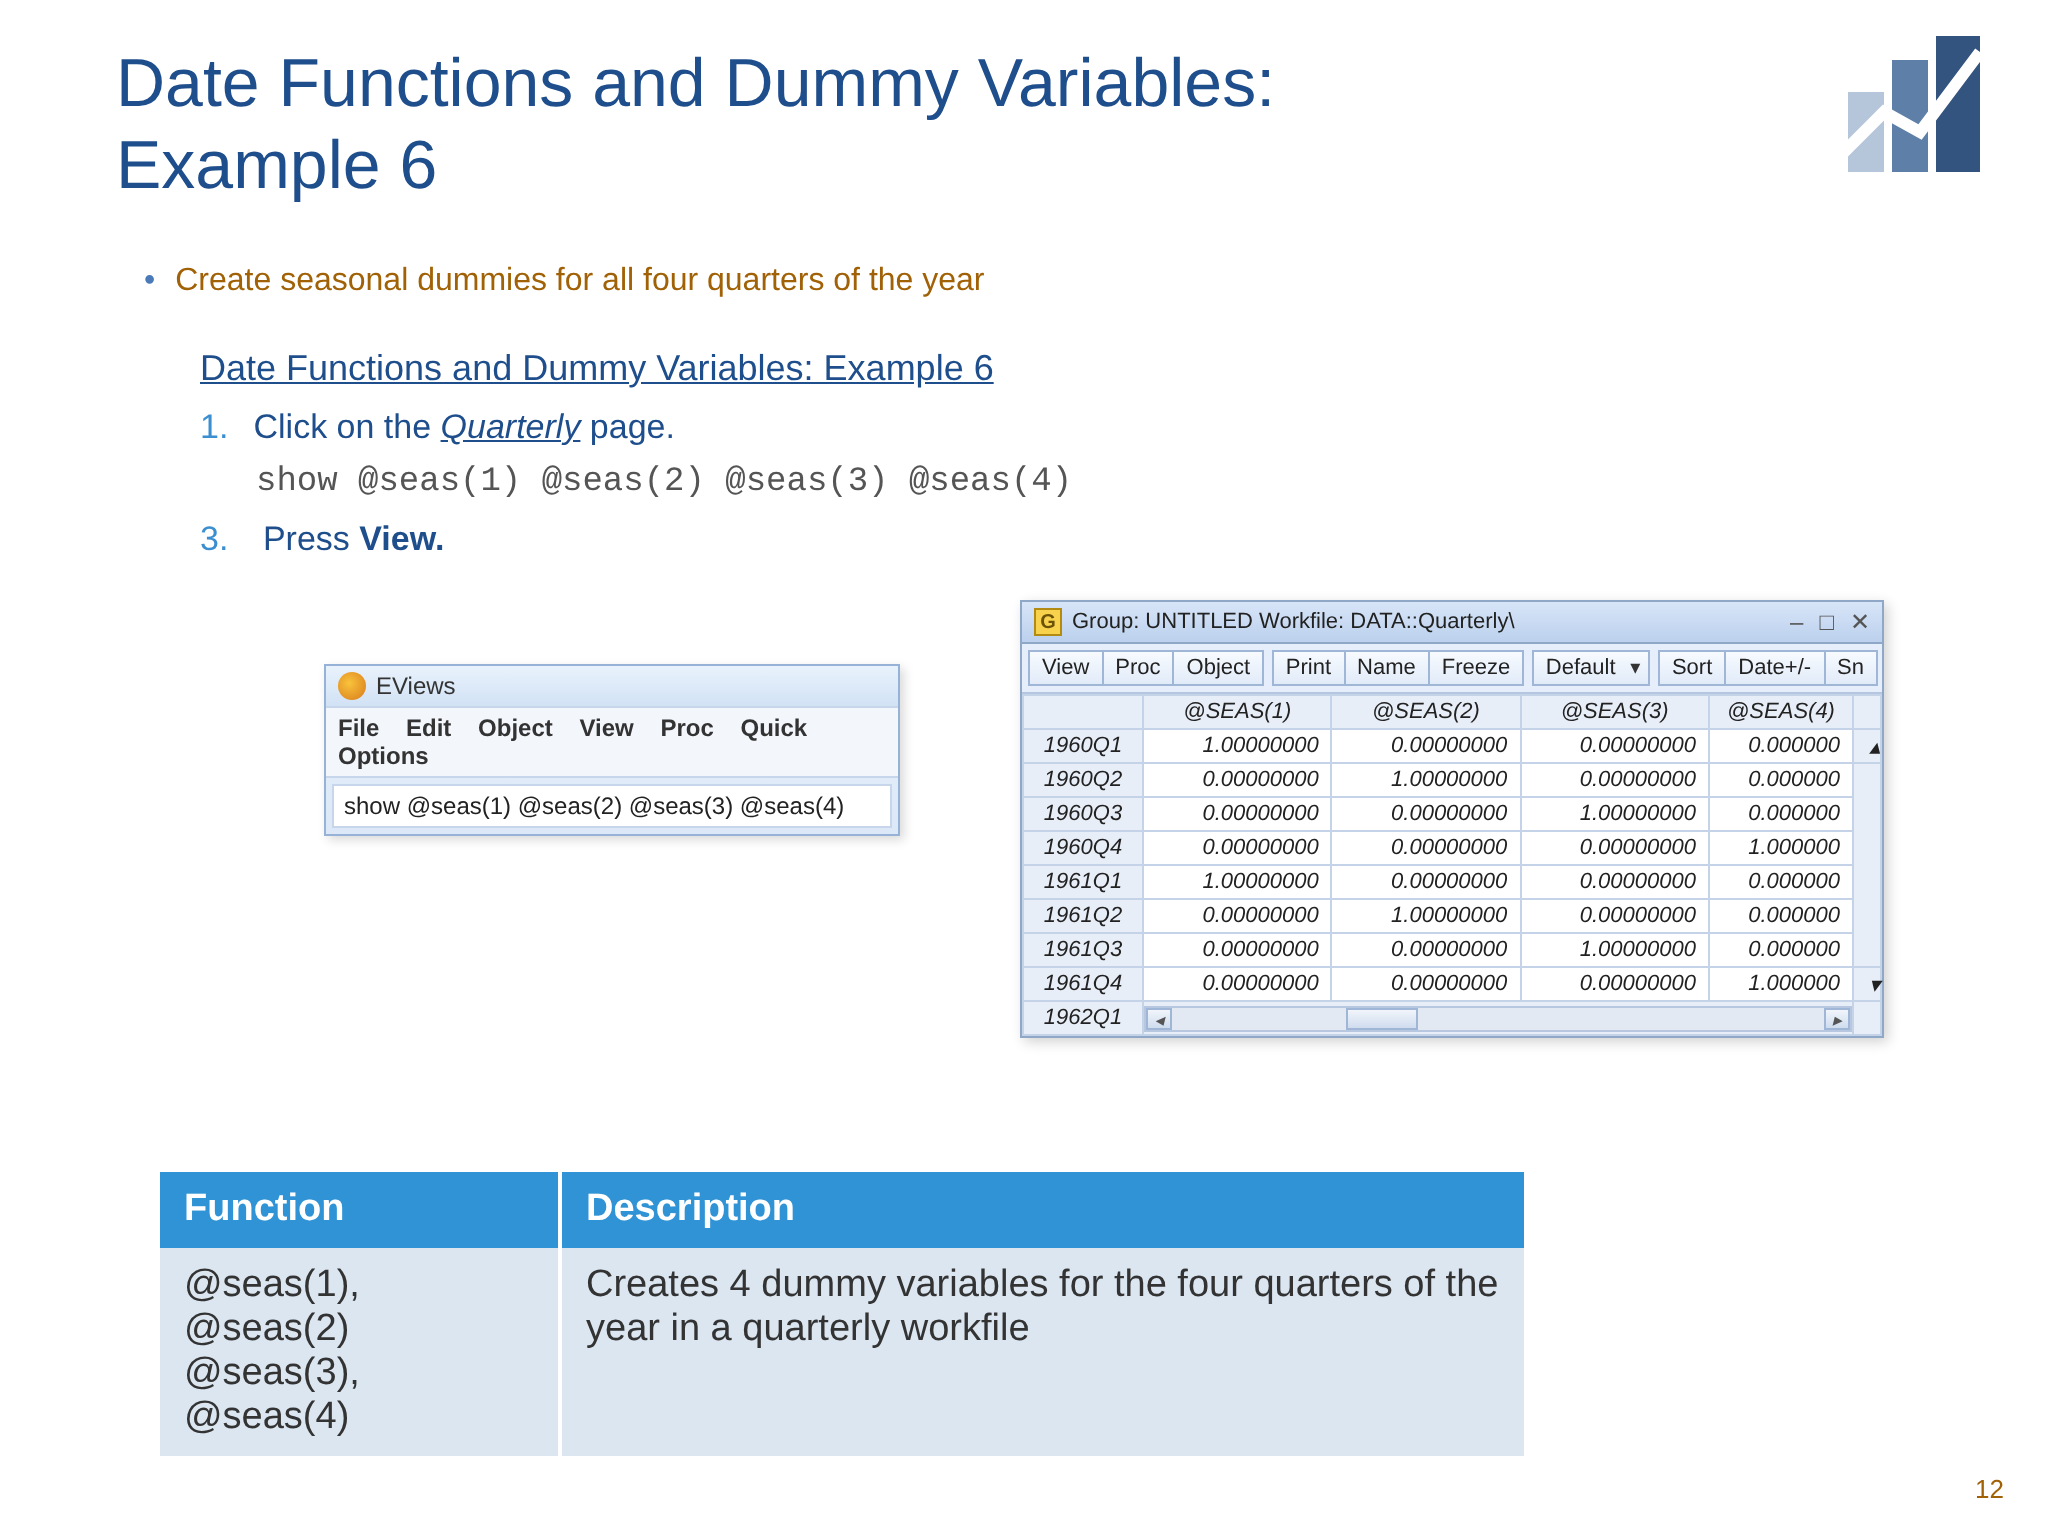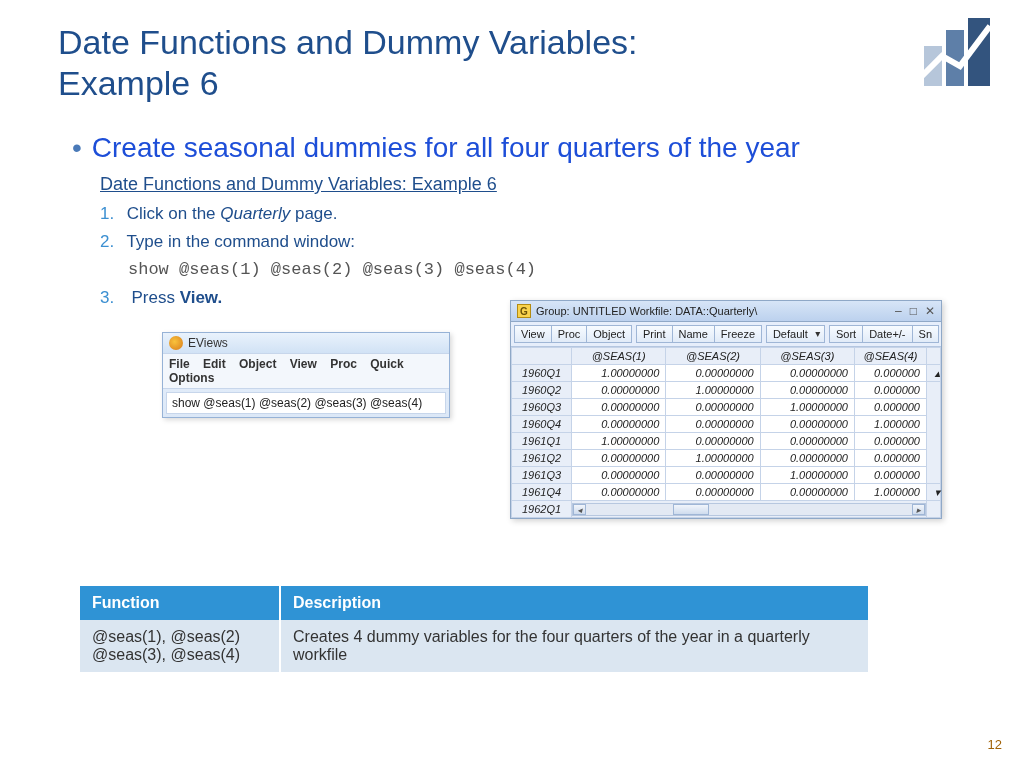"Create seasonal dummies for all" .bullet-main { color: #1d4ed8 -> #a16207; font-size: 28px -> 16px }
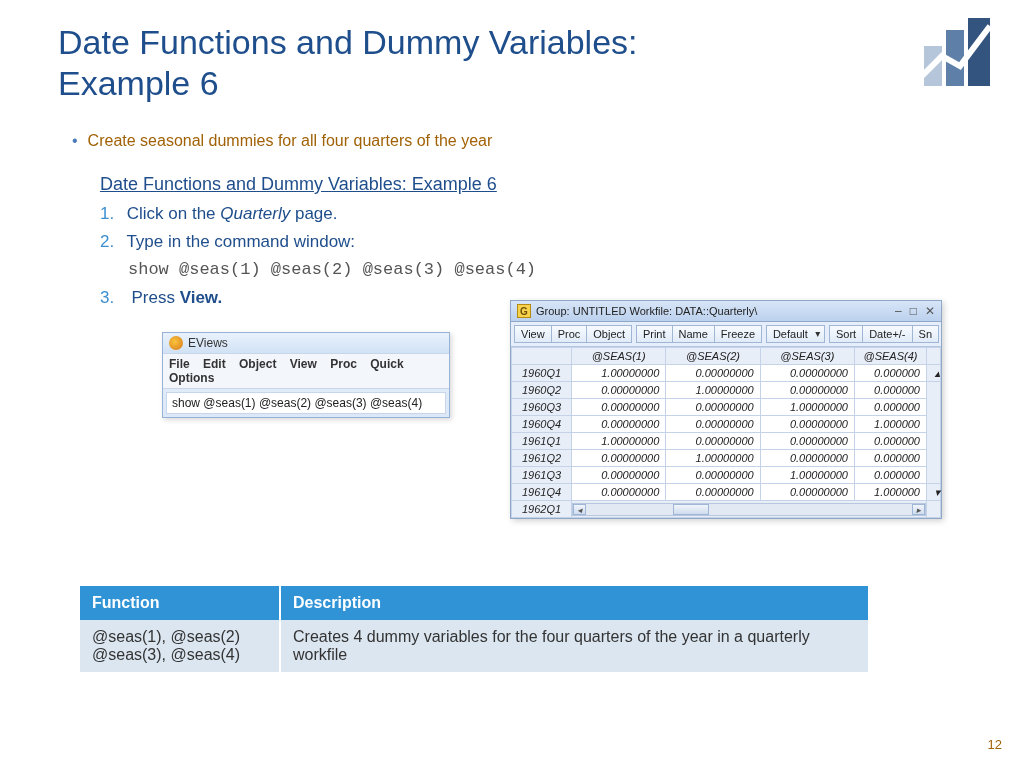"Quarterly" .italic { text-decoration: none -> underline }
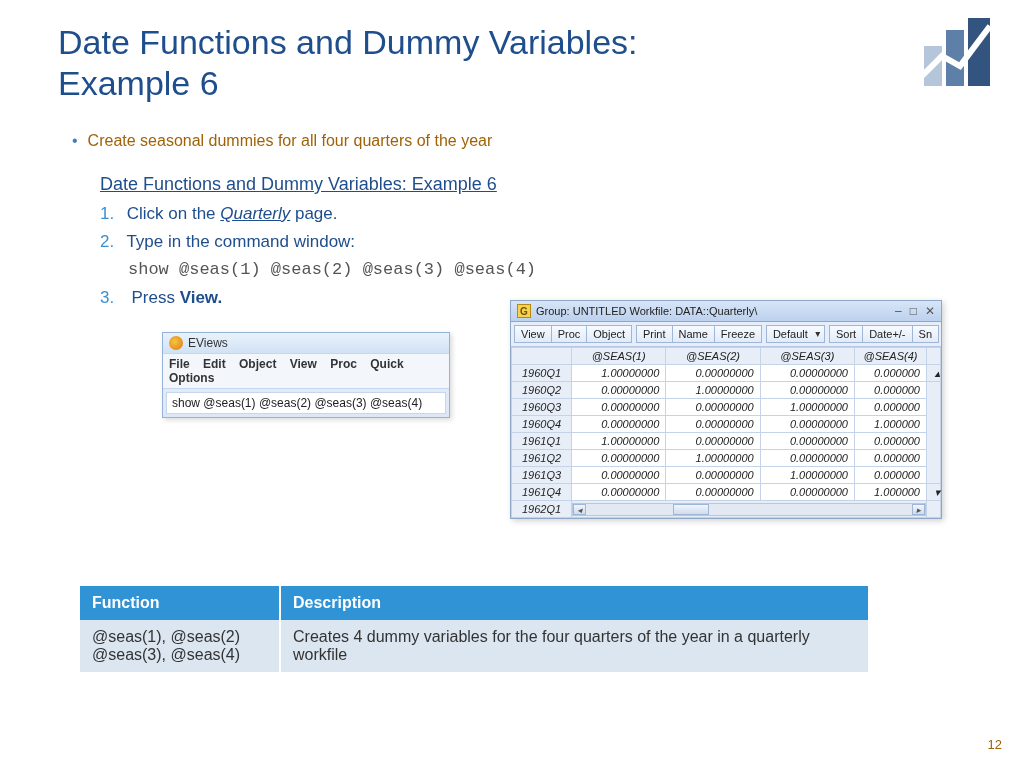"2. Type in the command" div { html: <div> <span>2.</span> <span>Type in the command window:</span> </div> -> none }
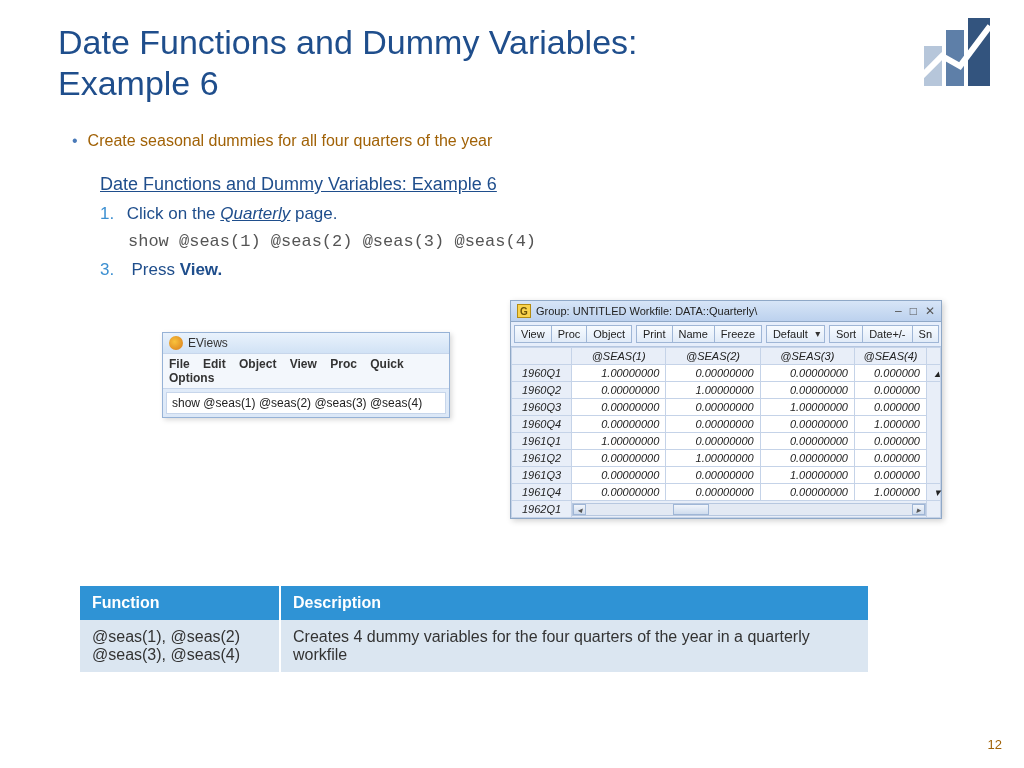"Function" .fn-table { font-size: 16px -> 19px; width: 788px -> 682px }
